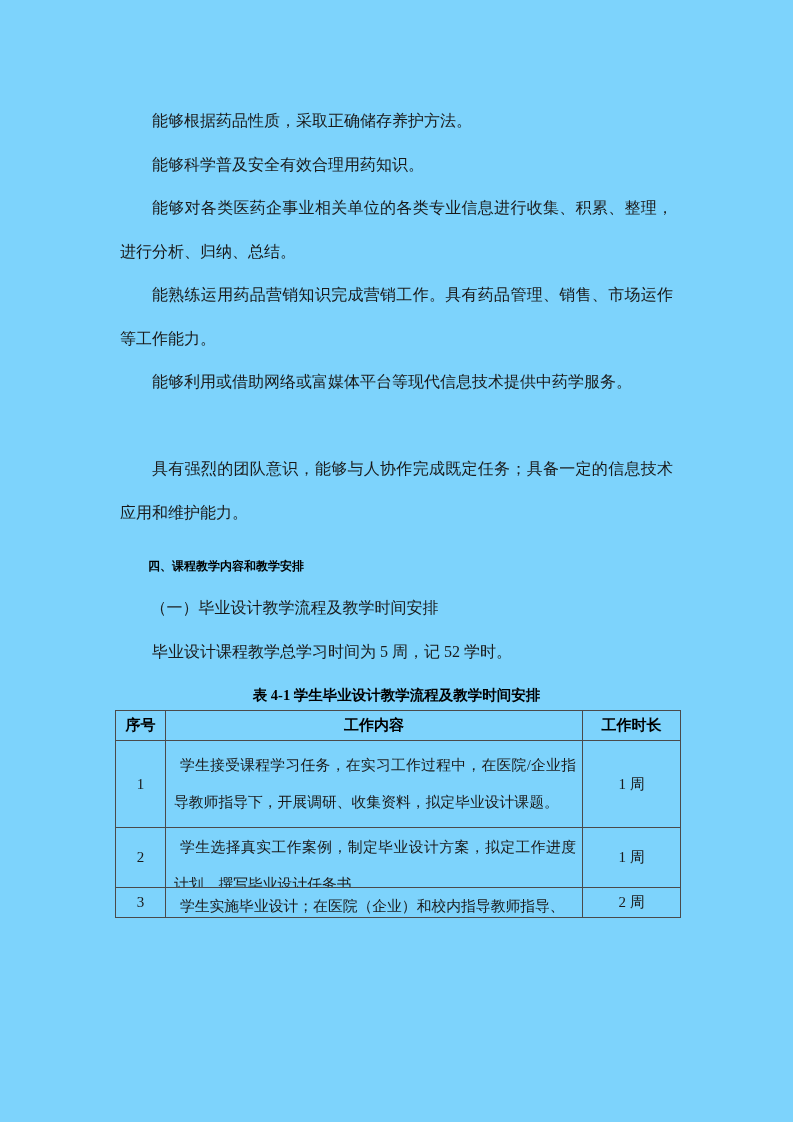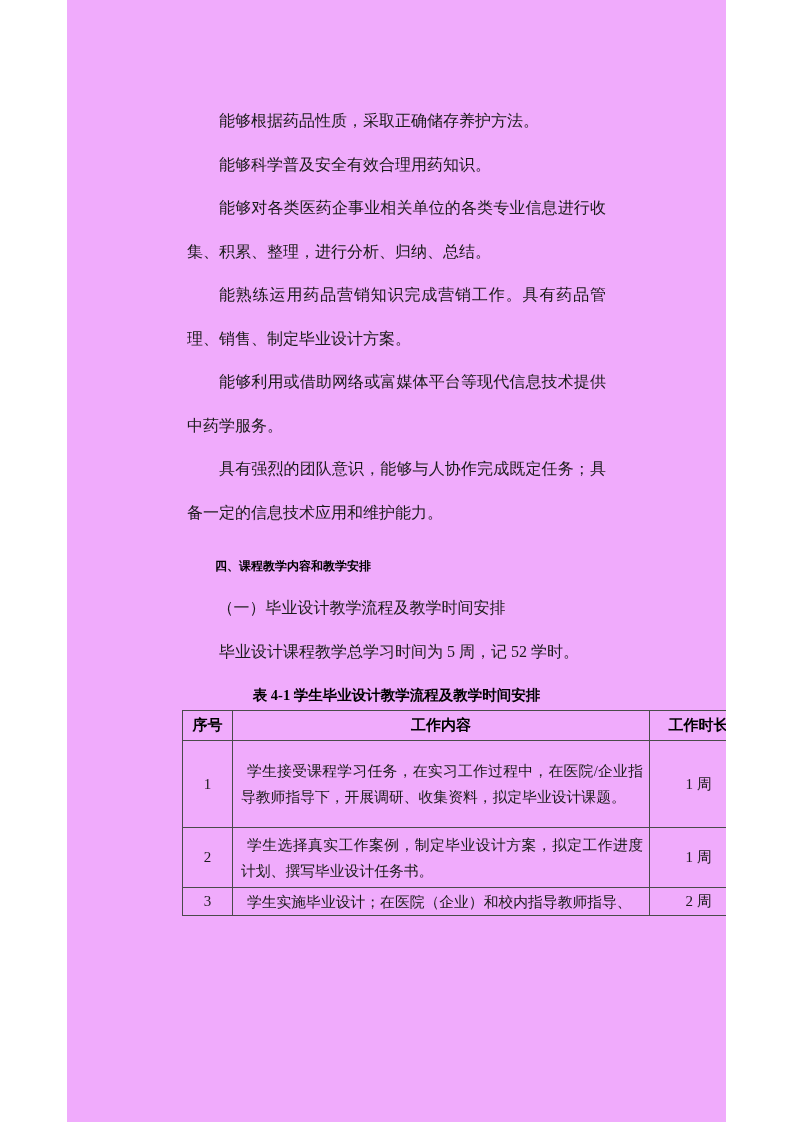"能够根据药品性质，采取正确储存养护方法。" .page { background: #f0abfc -> #7dd3fc; width: 659px -> 793px }
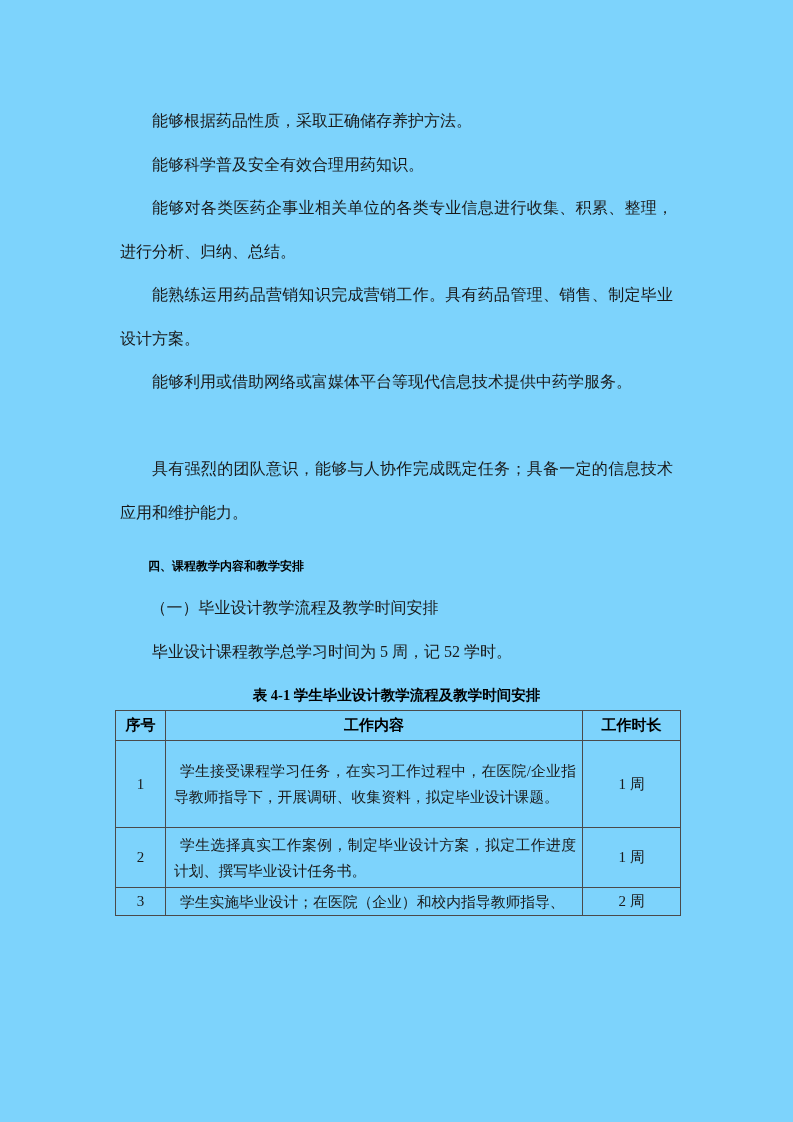"能熟练运用药品营销知识完成营销工作。具有药品管理、销售、制定毕业设计方案。" p.body-para { text: 制定毕业设计方案 -> 市场运作等工作能力 }
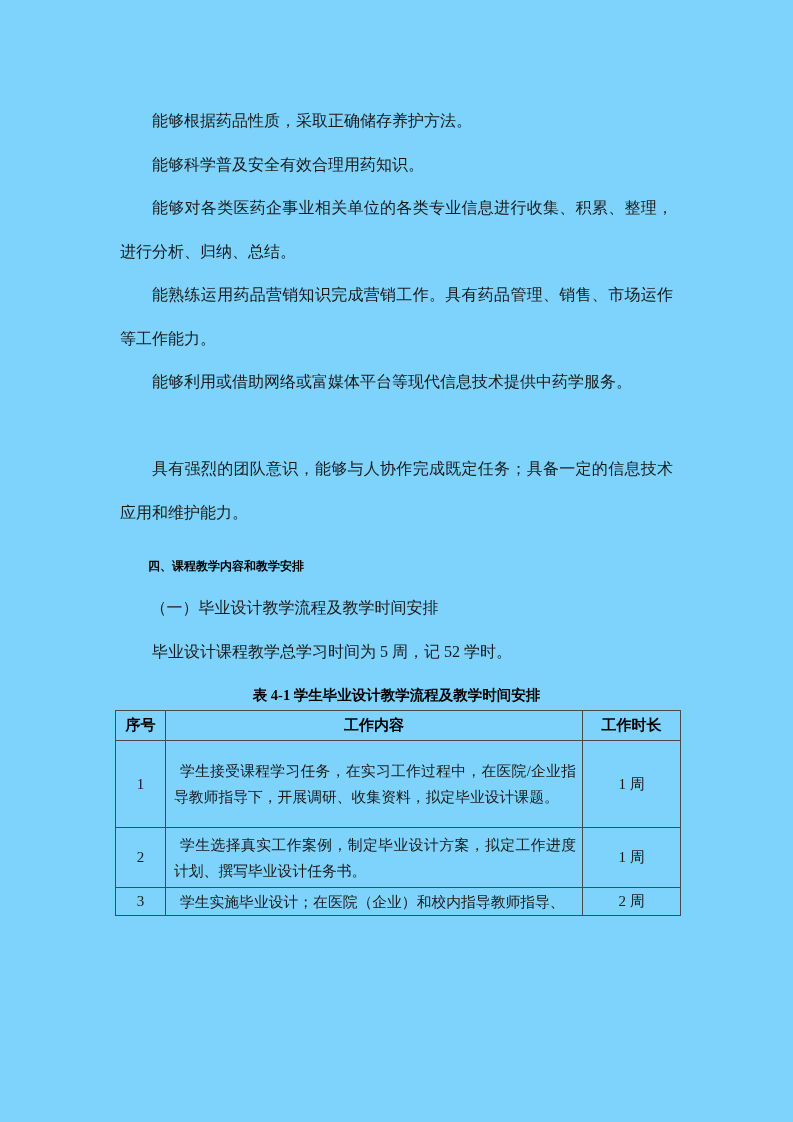"学生接受课程学习任务，在实习工作过程中，在医院/企业指导教师指导下，开展调研、收" td.cell-job .job-text { line-height: 26px -> 37px }
